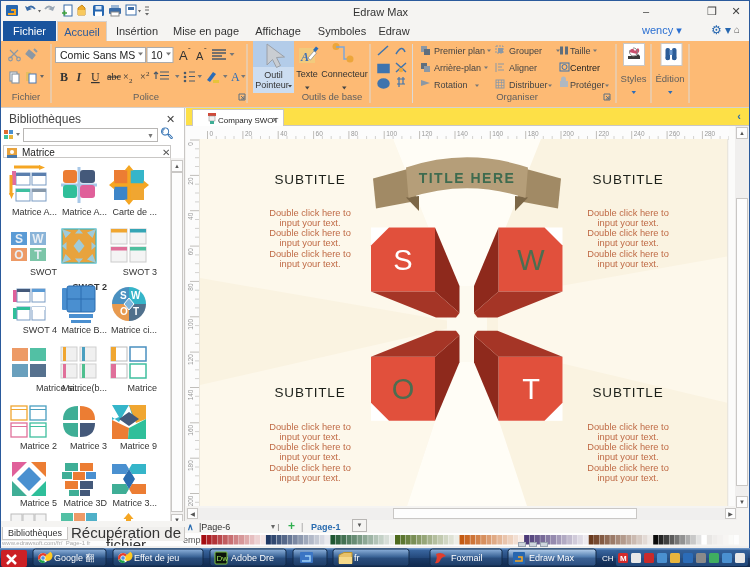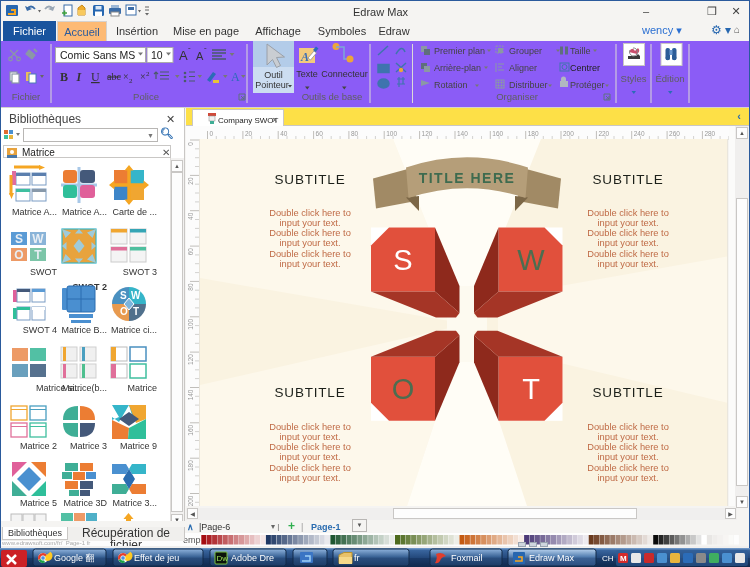"Comic Sans MS" #ribbon { background: #8b5cf6 -> #fdba74 }
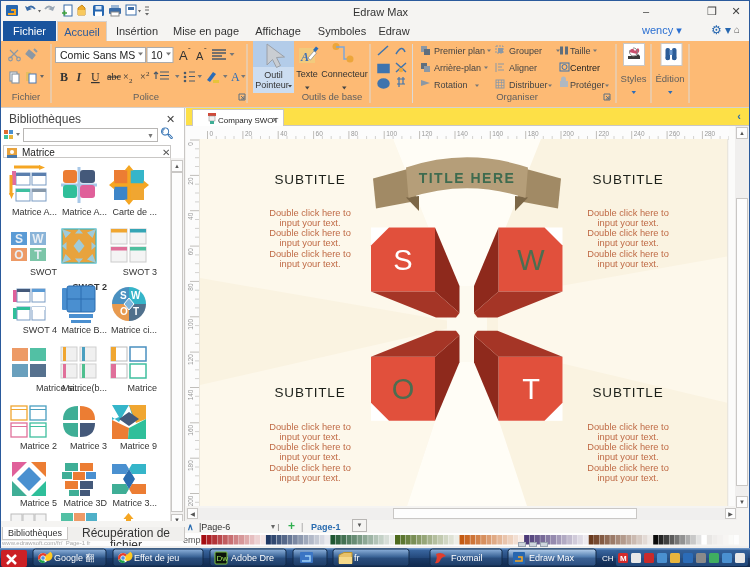"Récupération de fichier" div { font-size: 12px -> 15px }
